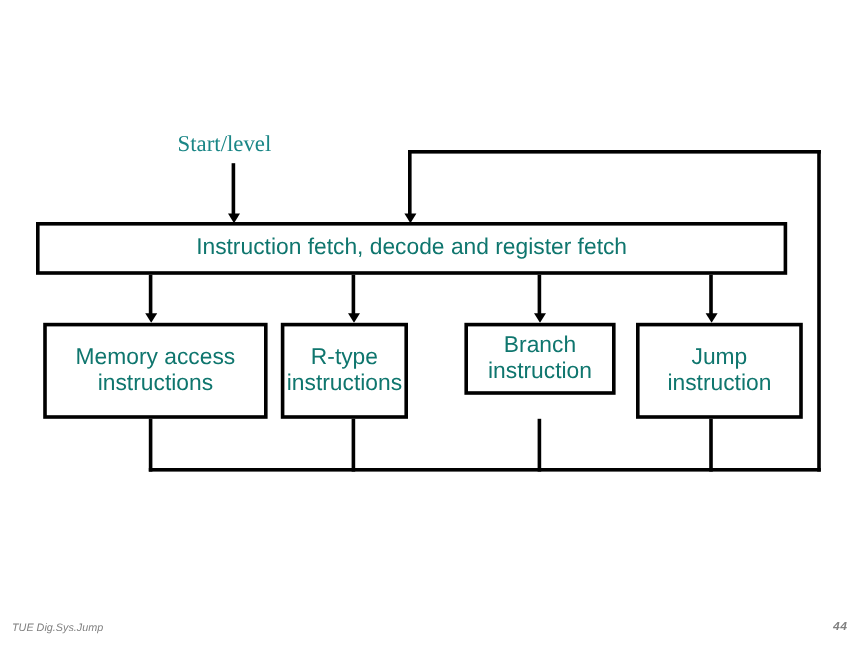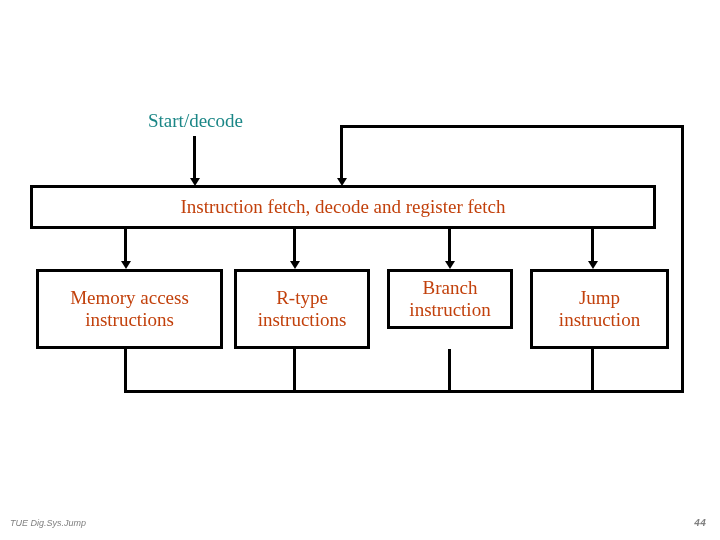"Start/decode" div.diag-label { text: Start/decode -> Start/level }
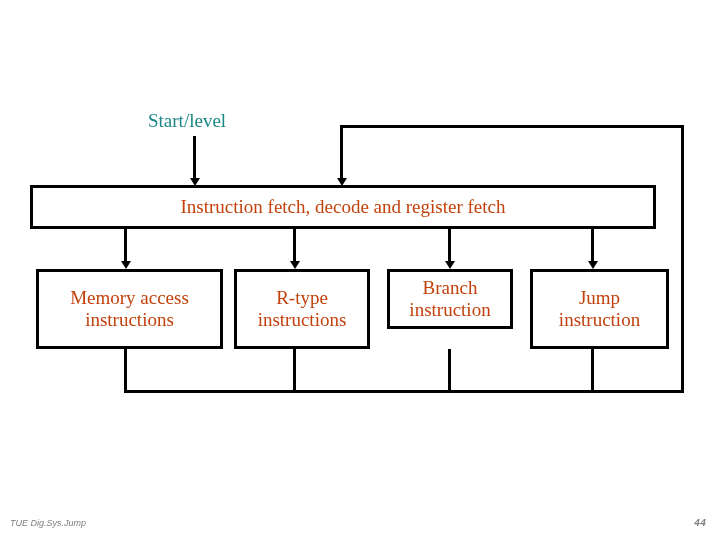"Instruction fetch, decode and register" .box-text { color: #c2410c -> #0f766e; font-family: Liberation Serif, serif -> Liberation Sans, sans-serif }
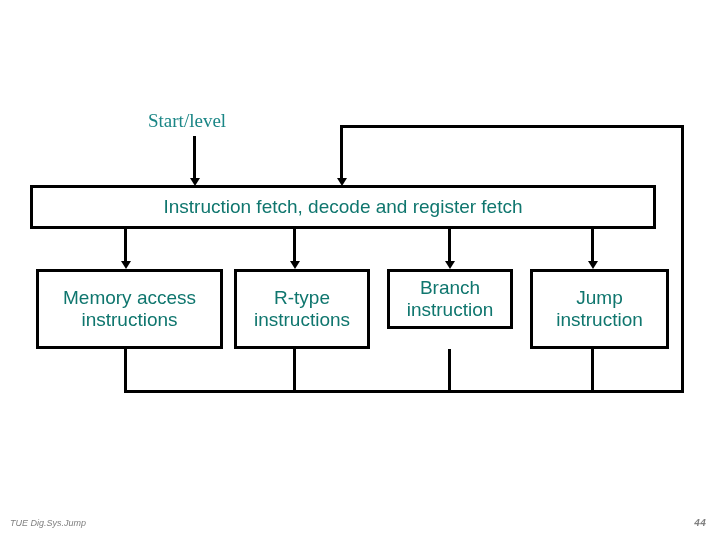"R-type" #box-rtype { width: 136px -> 106px }
